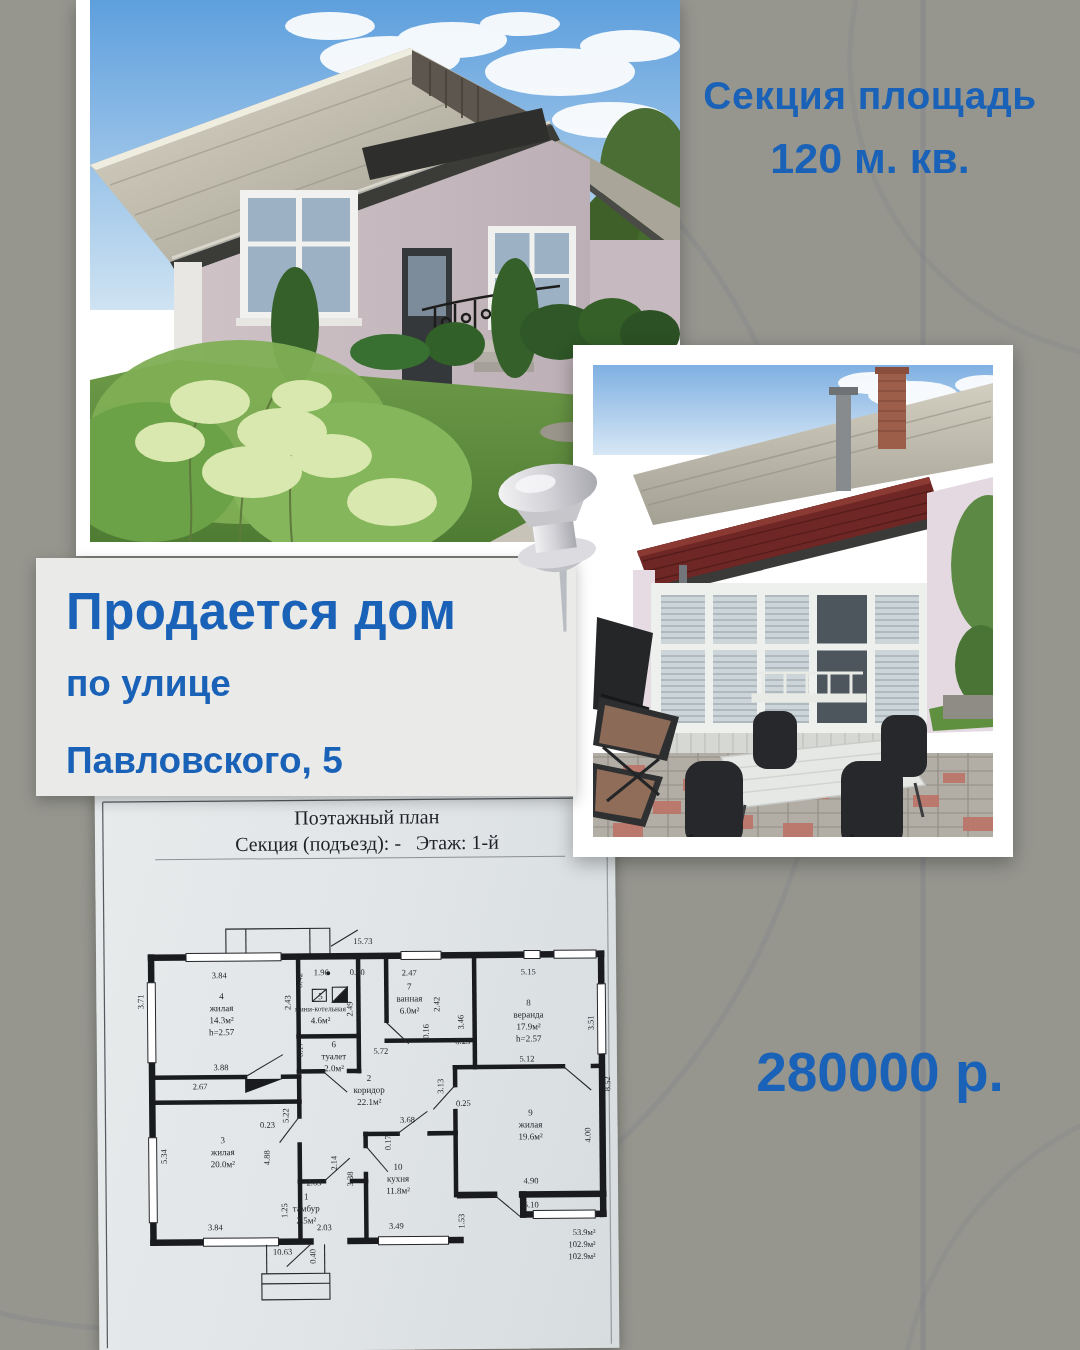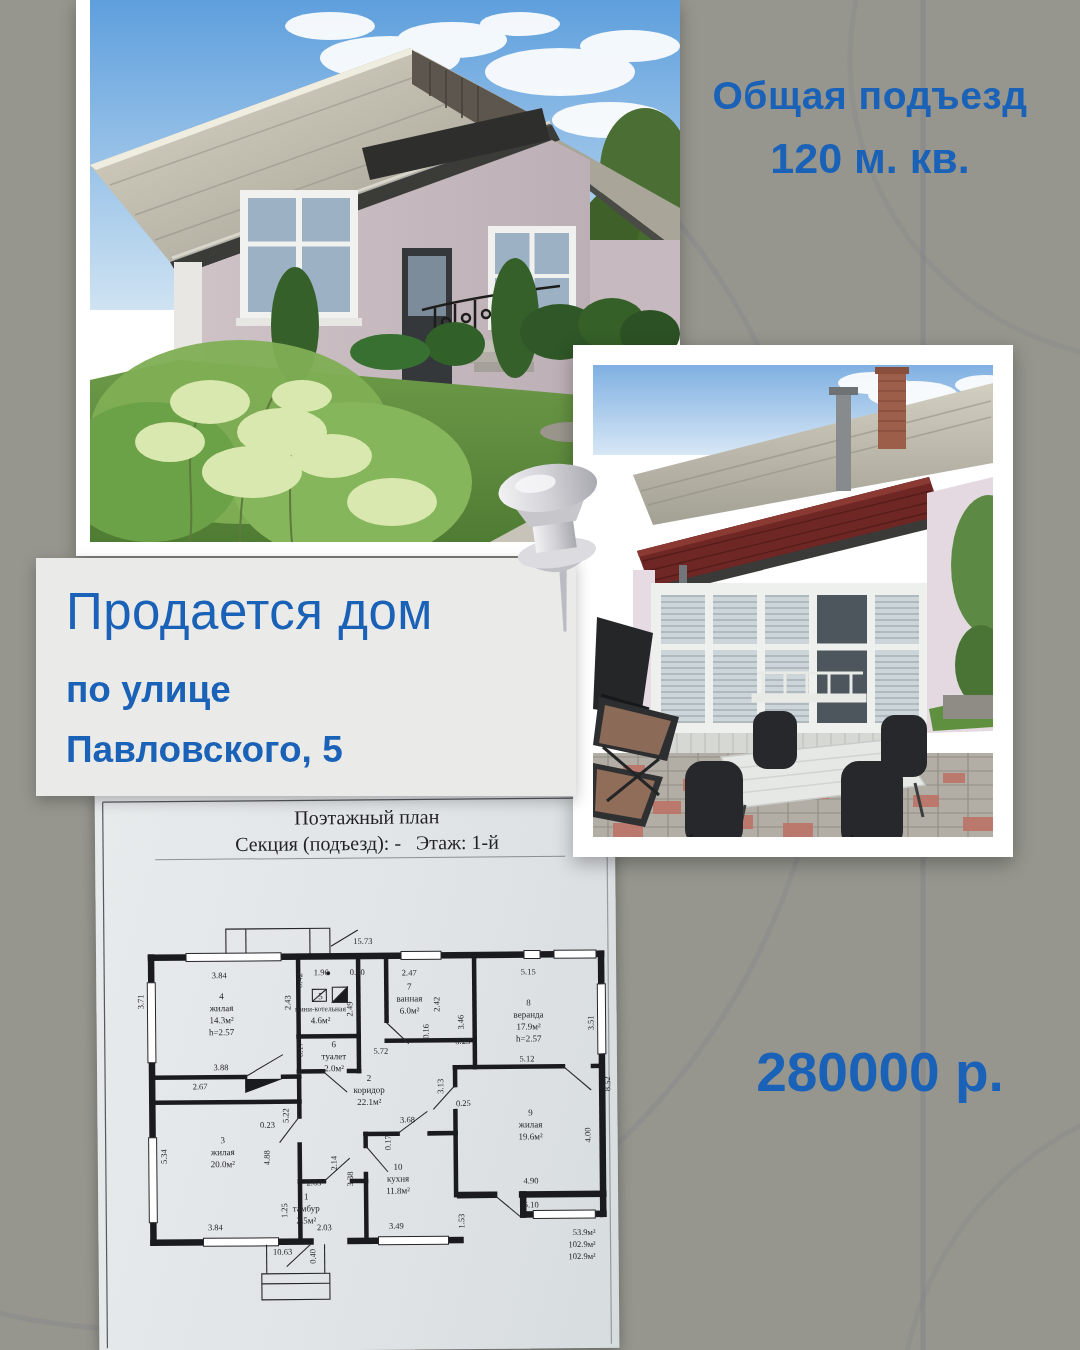"Общая подъезд" div.l1 { text: Общая подъезд -> Секция площадь }
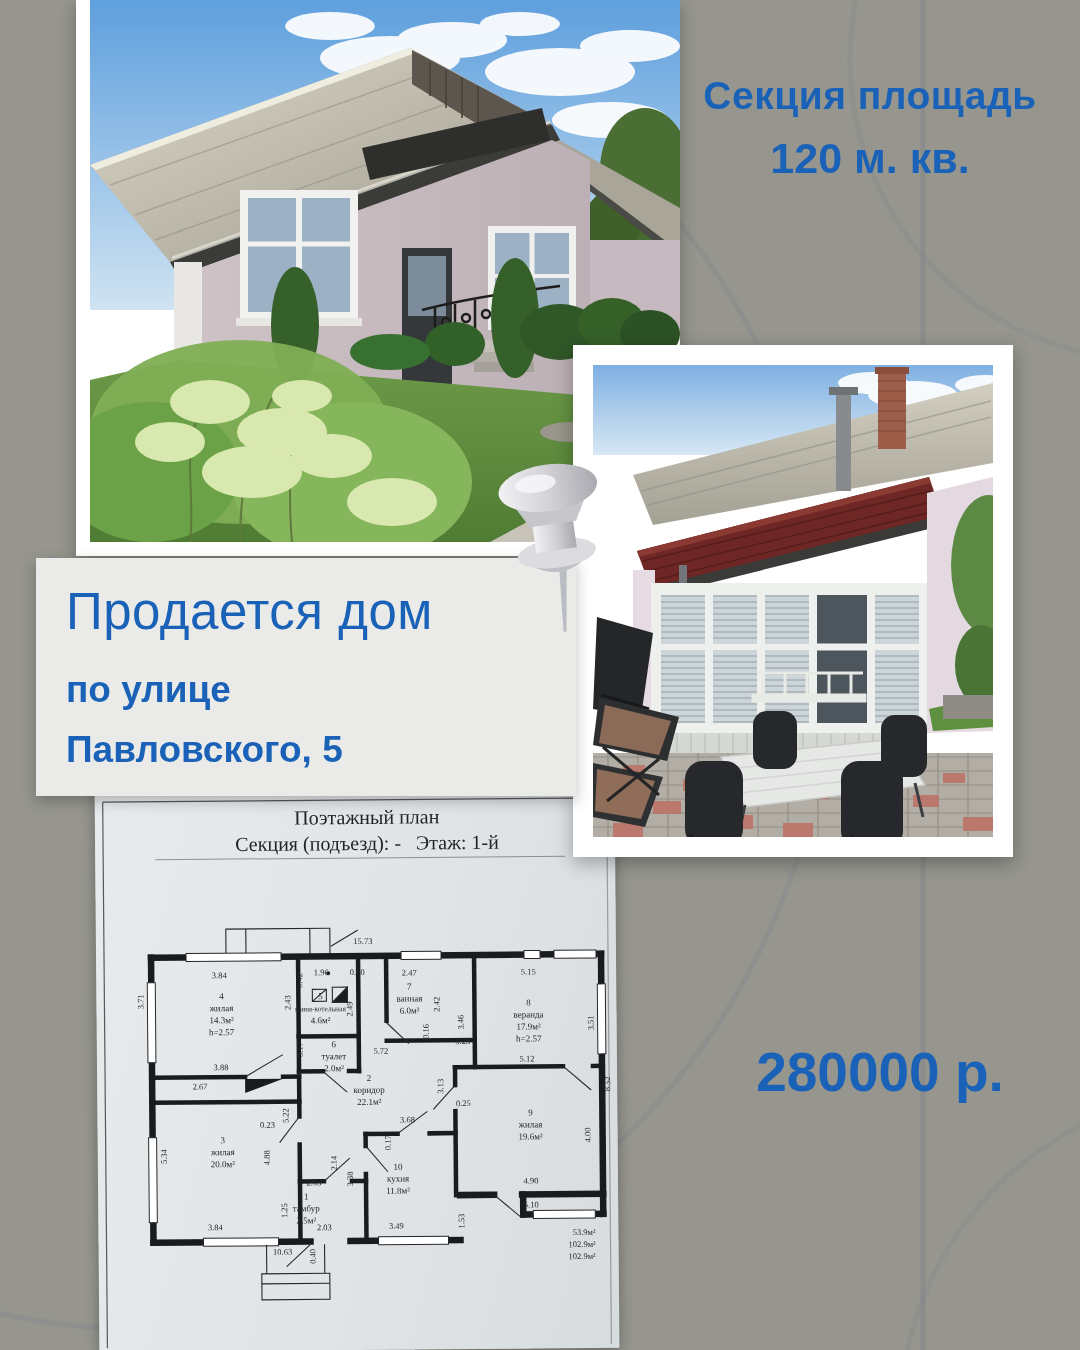"Продается дом" #title-box .t1 { font-weight: normal -> bold }
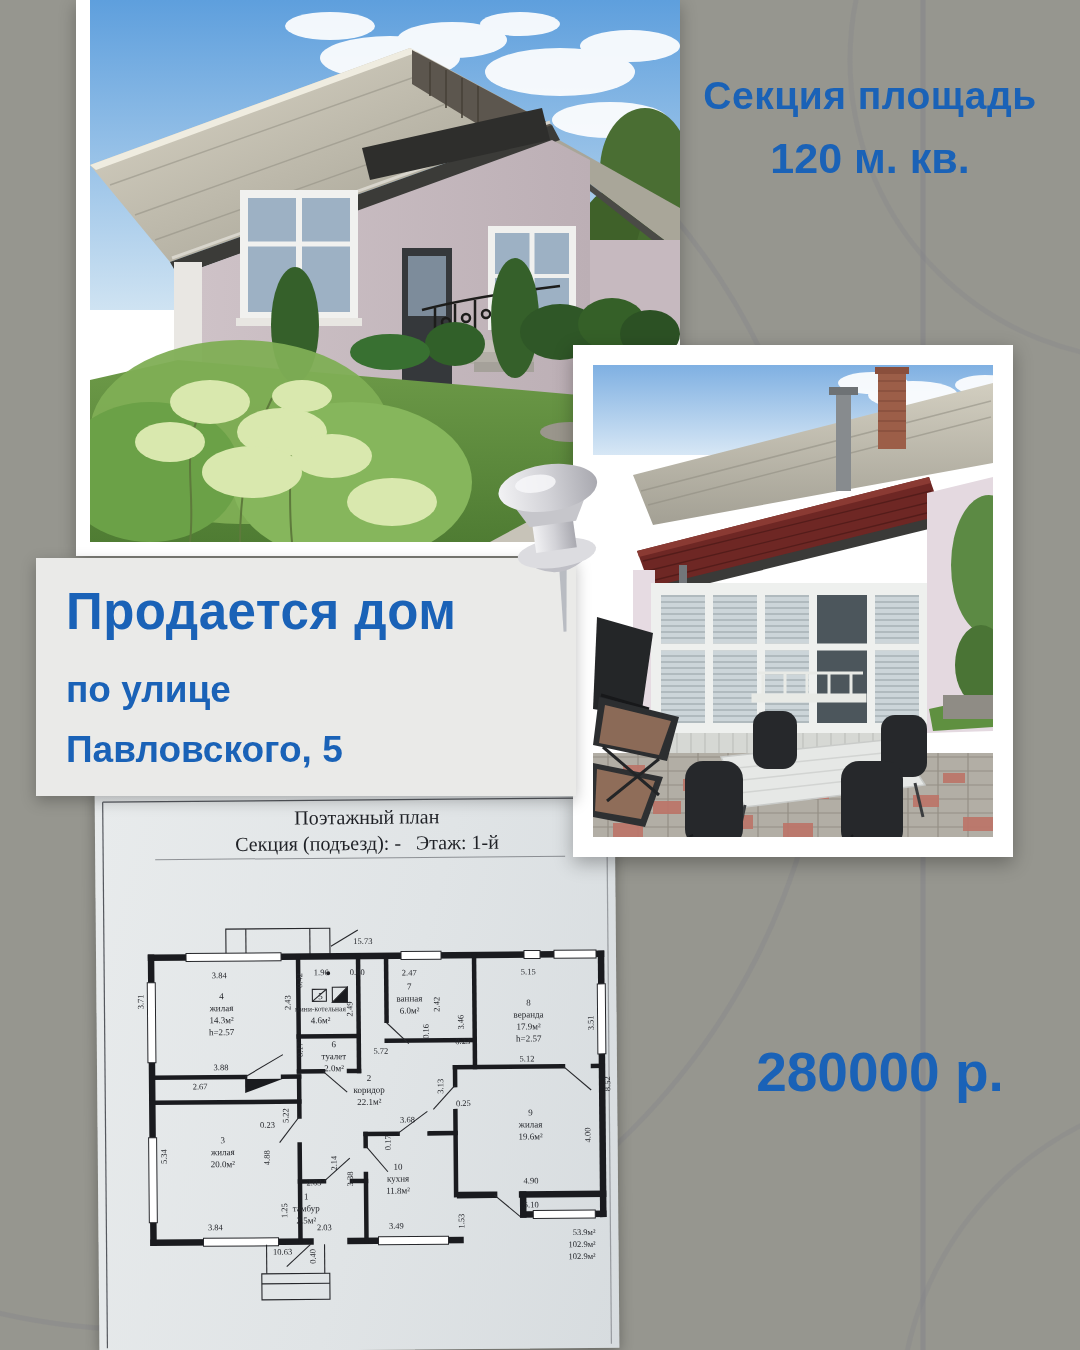"по улице" #title-box .t2 { margin-top: 28px -> 22px }
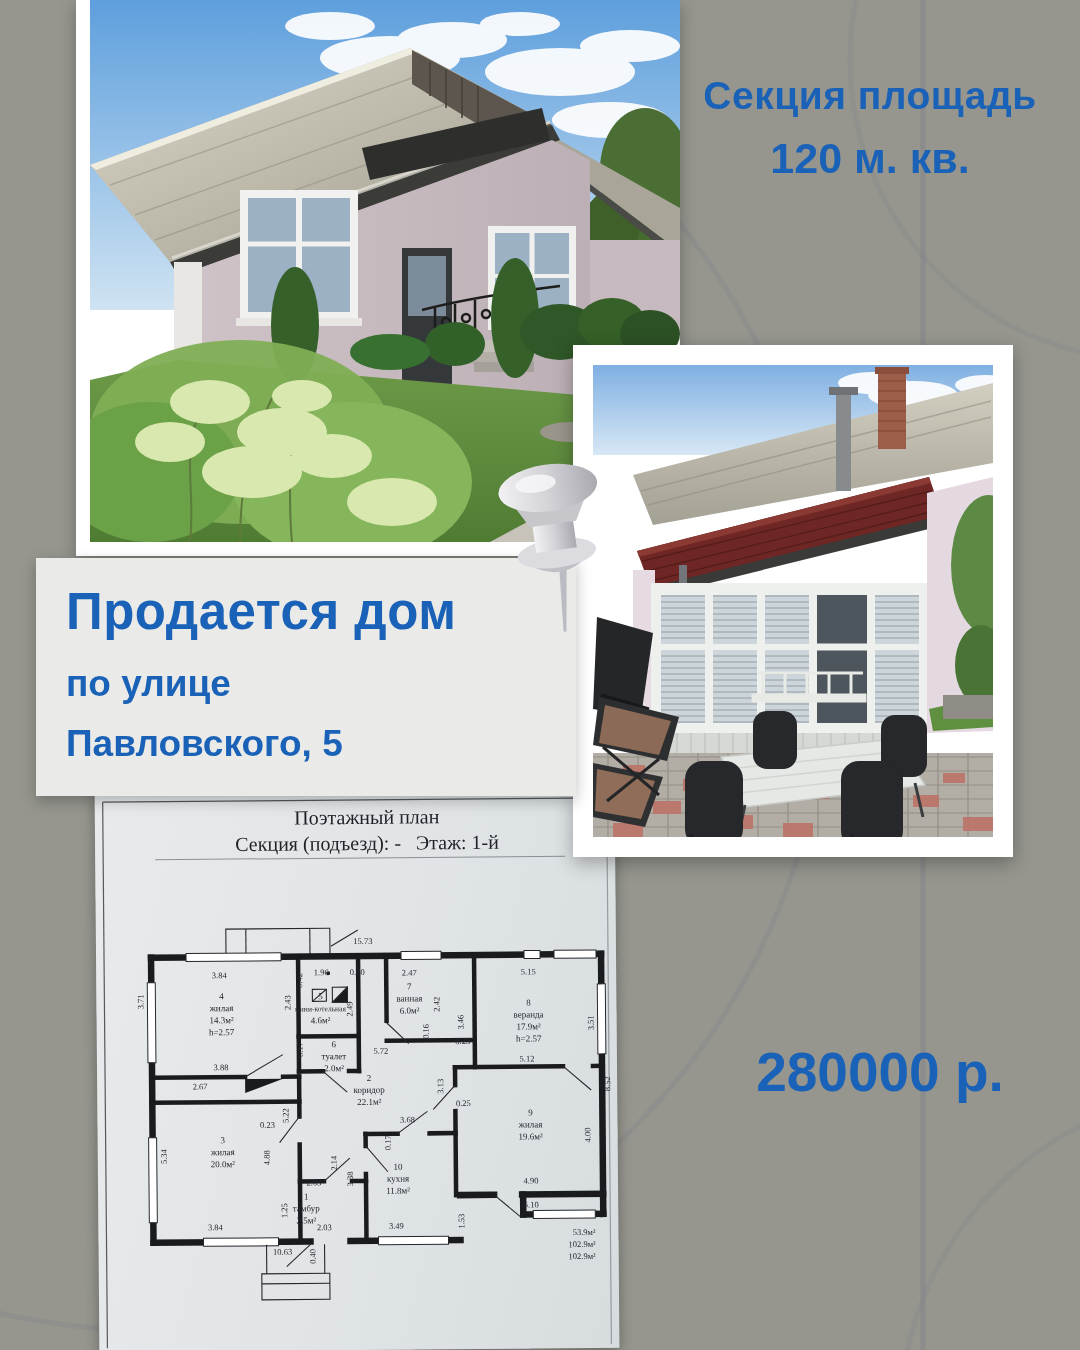"Павловского, 5" #title-box .t3 { margin-top: 18px -> 35px }
